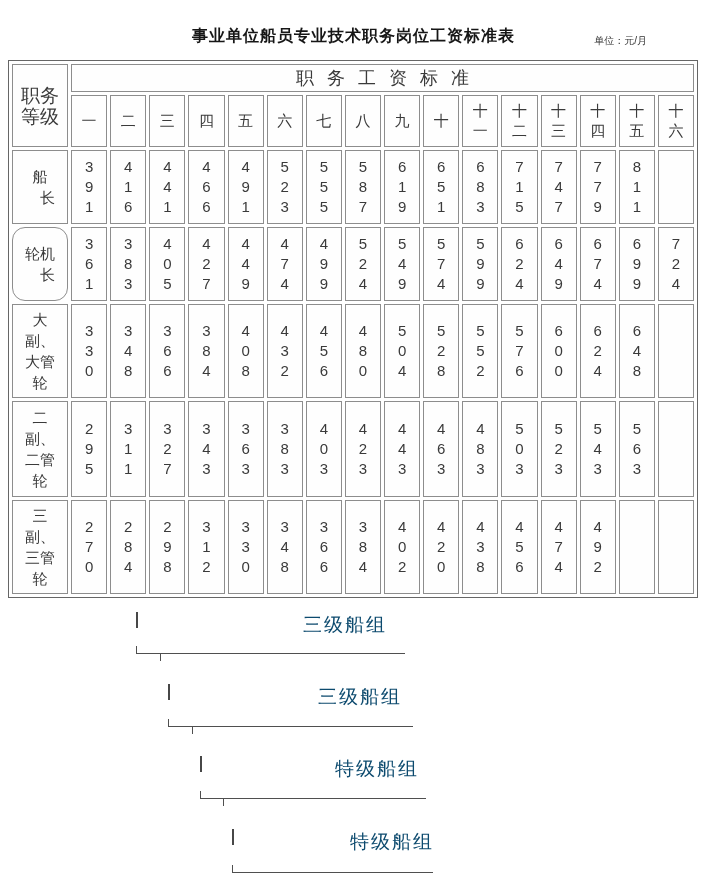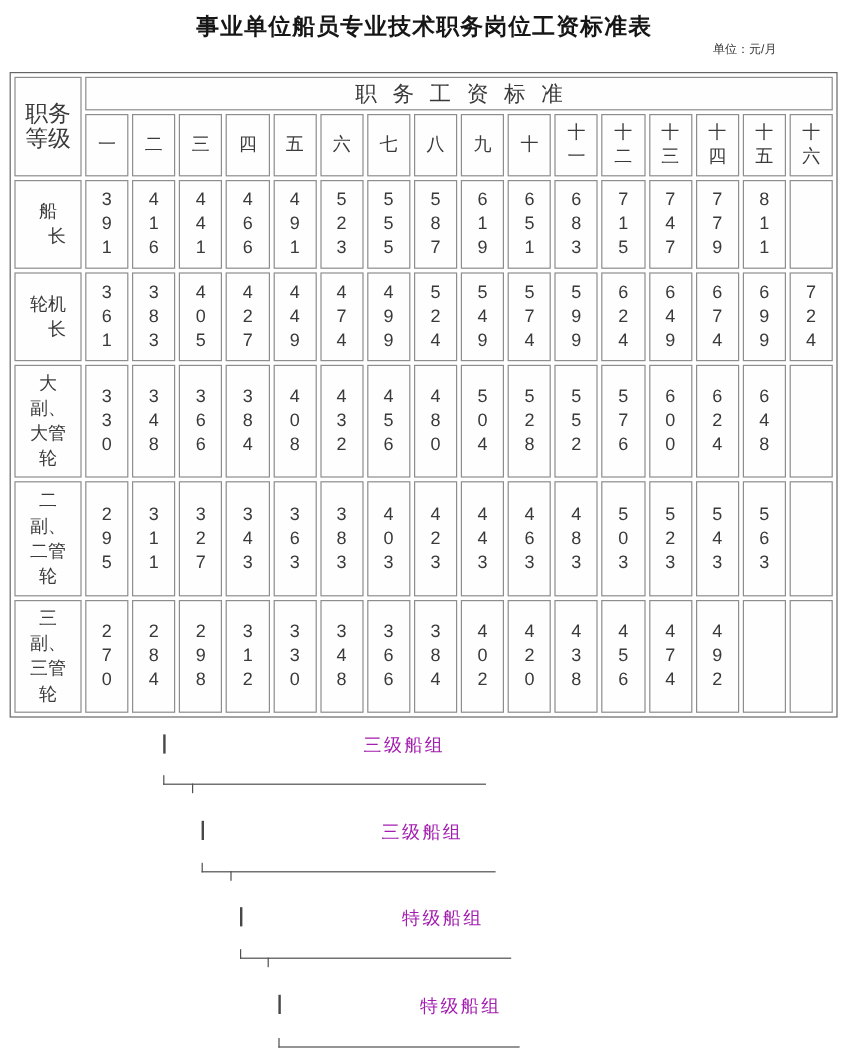"事业单位船员专业技术职务岗位工资标准表" .page-title { font-size: 19px -> 16px; padding-top: 9px -> 26px }
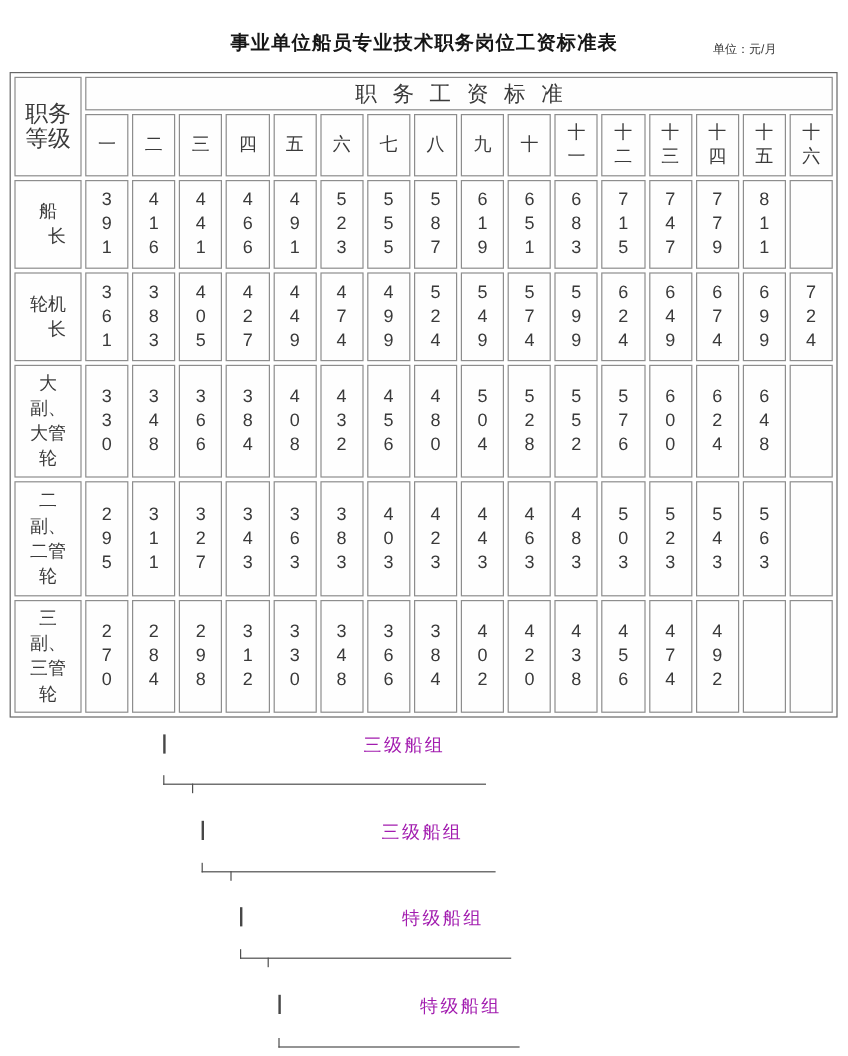"轮机" th.row-label { border-radius: none -> 13px }
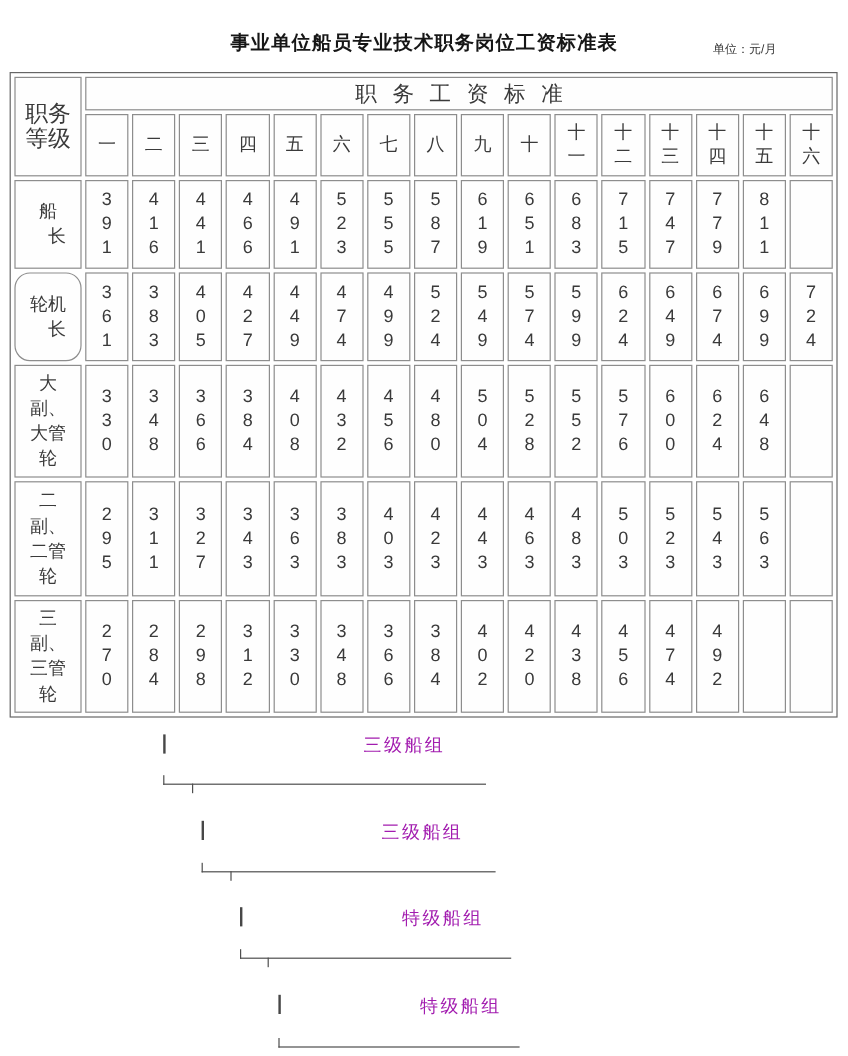"三级船组" .grp-label { color: #a21caf -> #0c4a6e; font-size: 15px -> 19px }
